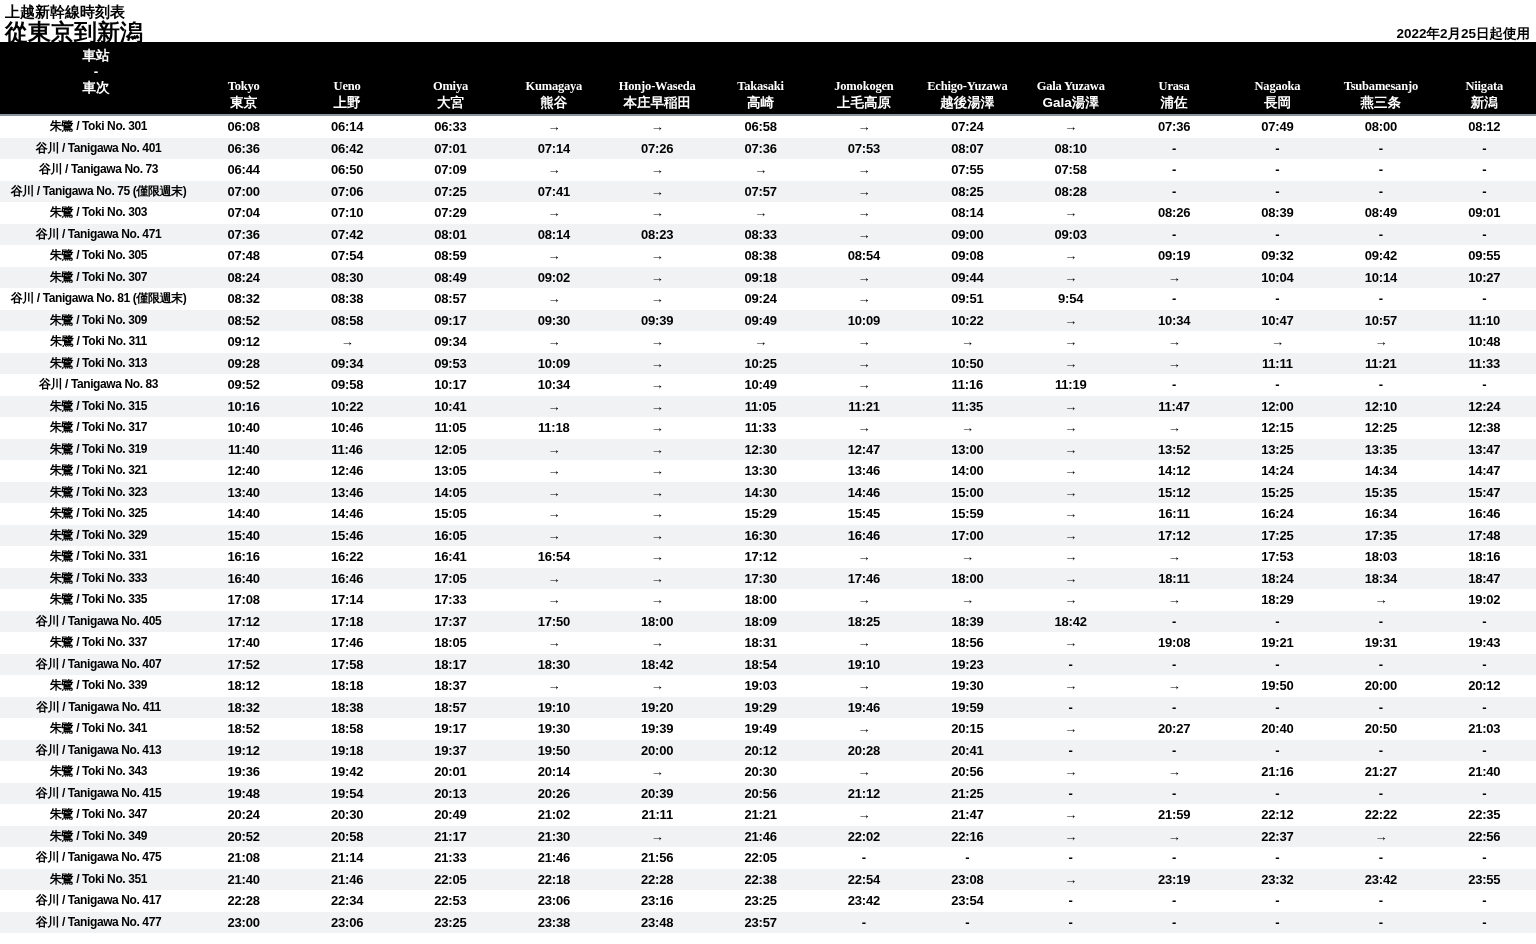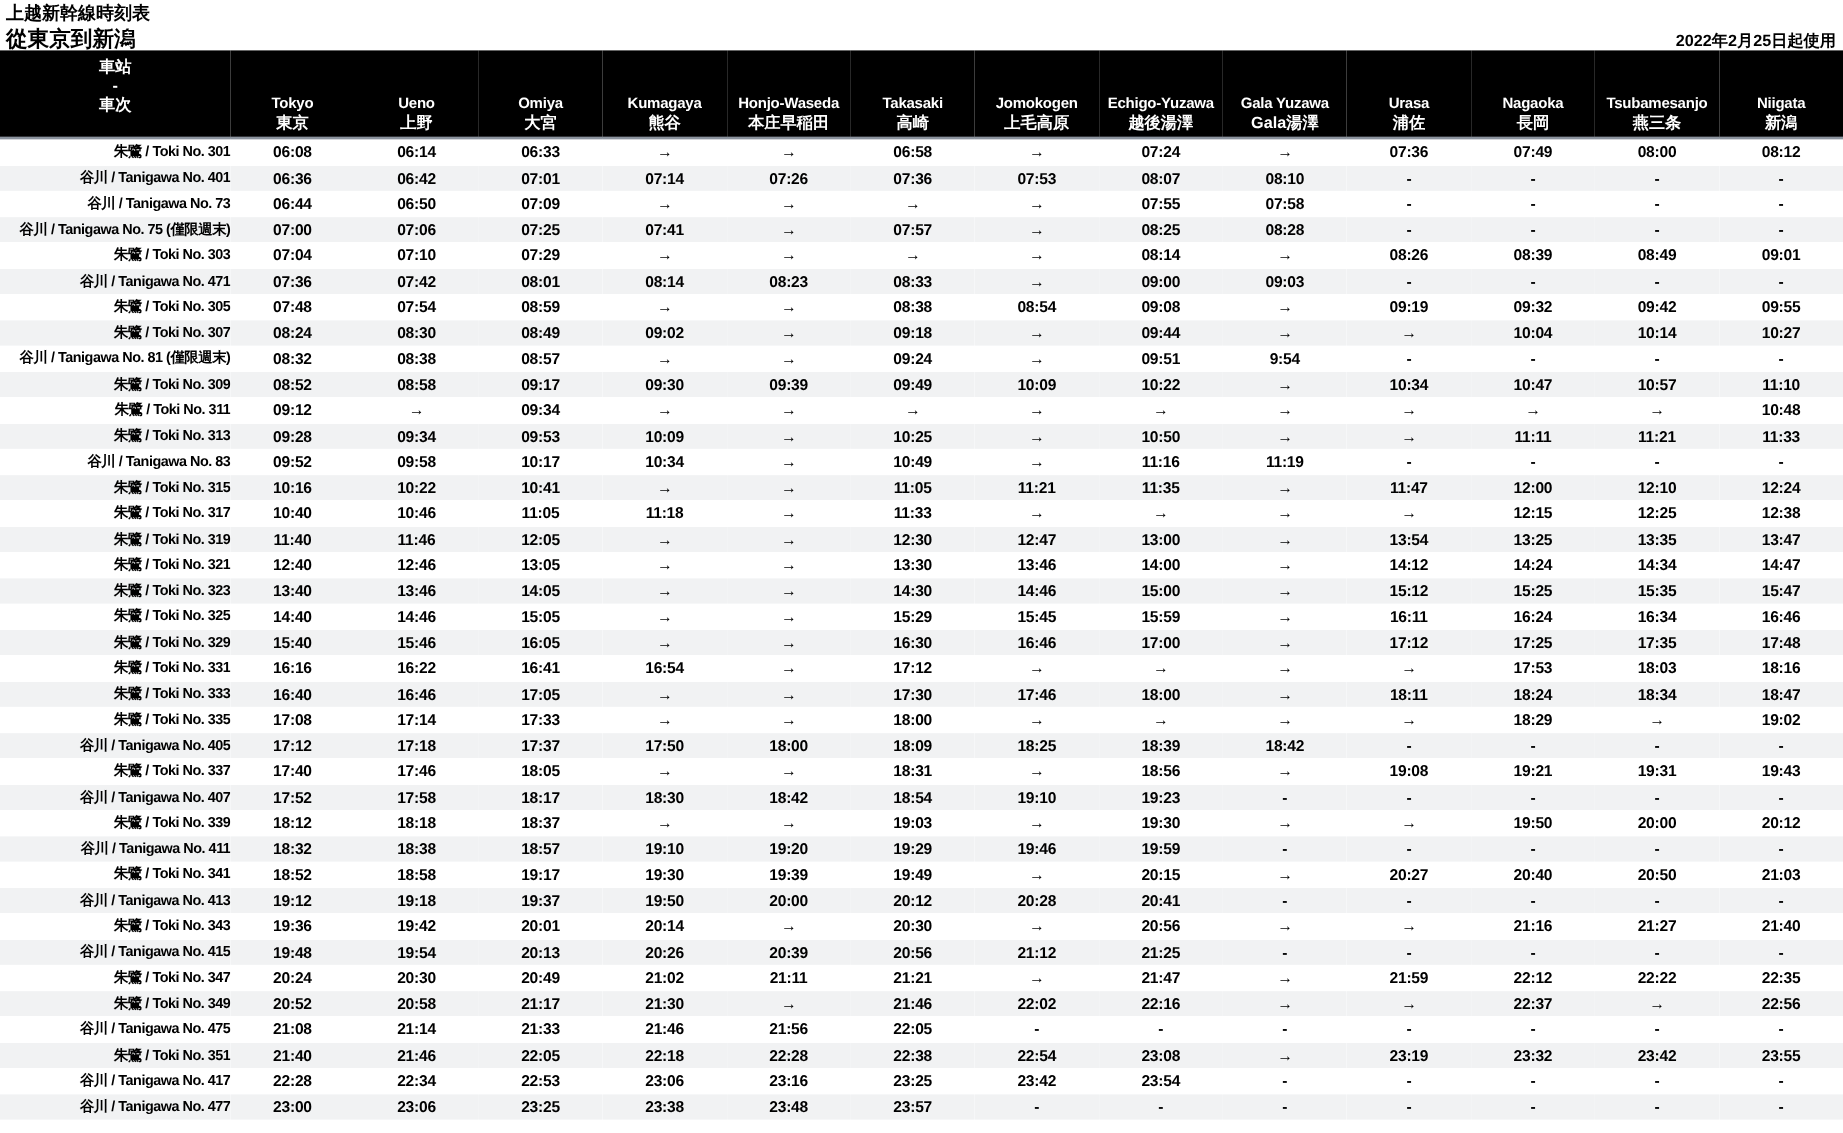"從東京到新潟" .title2 { font-size: 18px -> 23px }
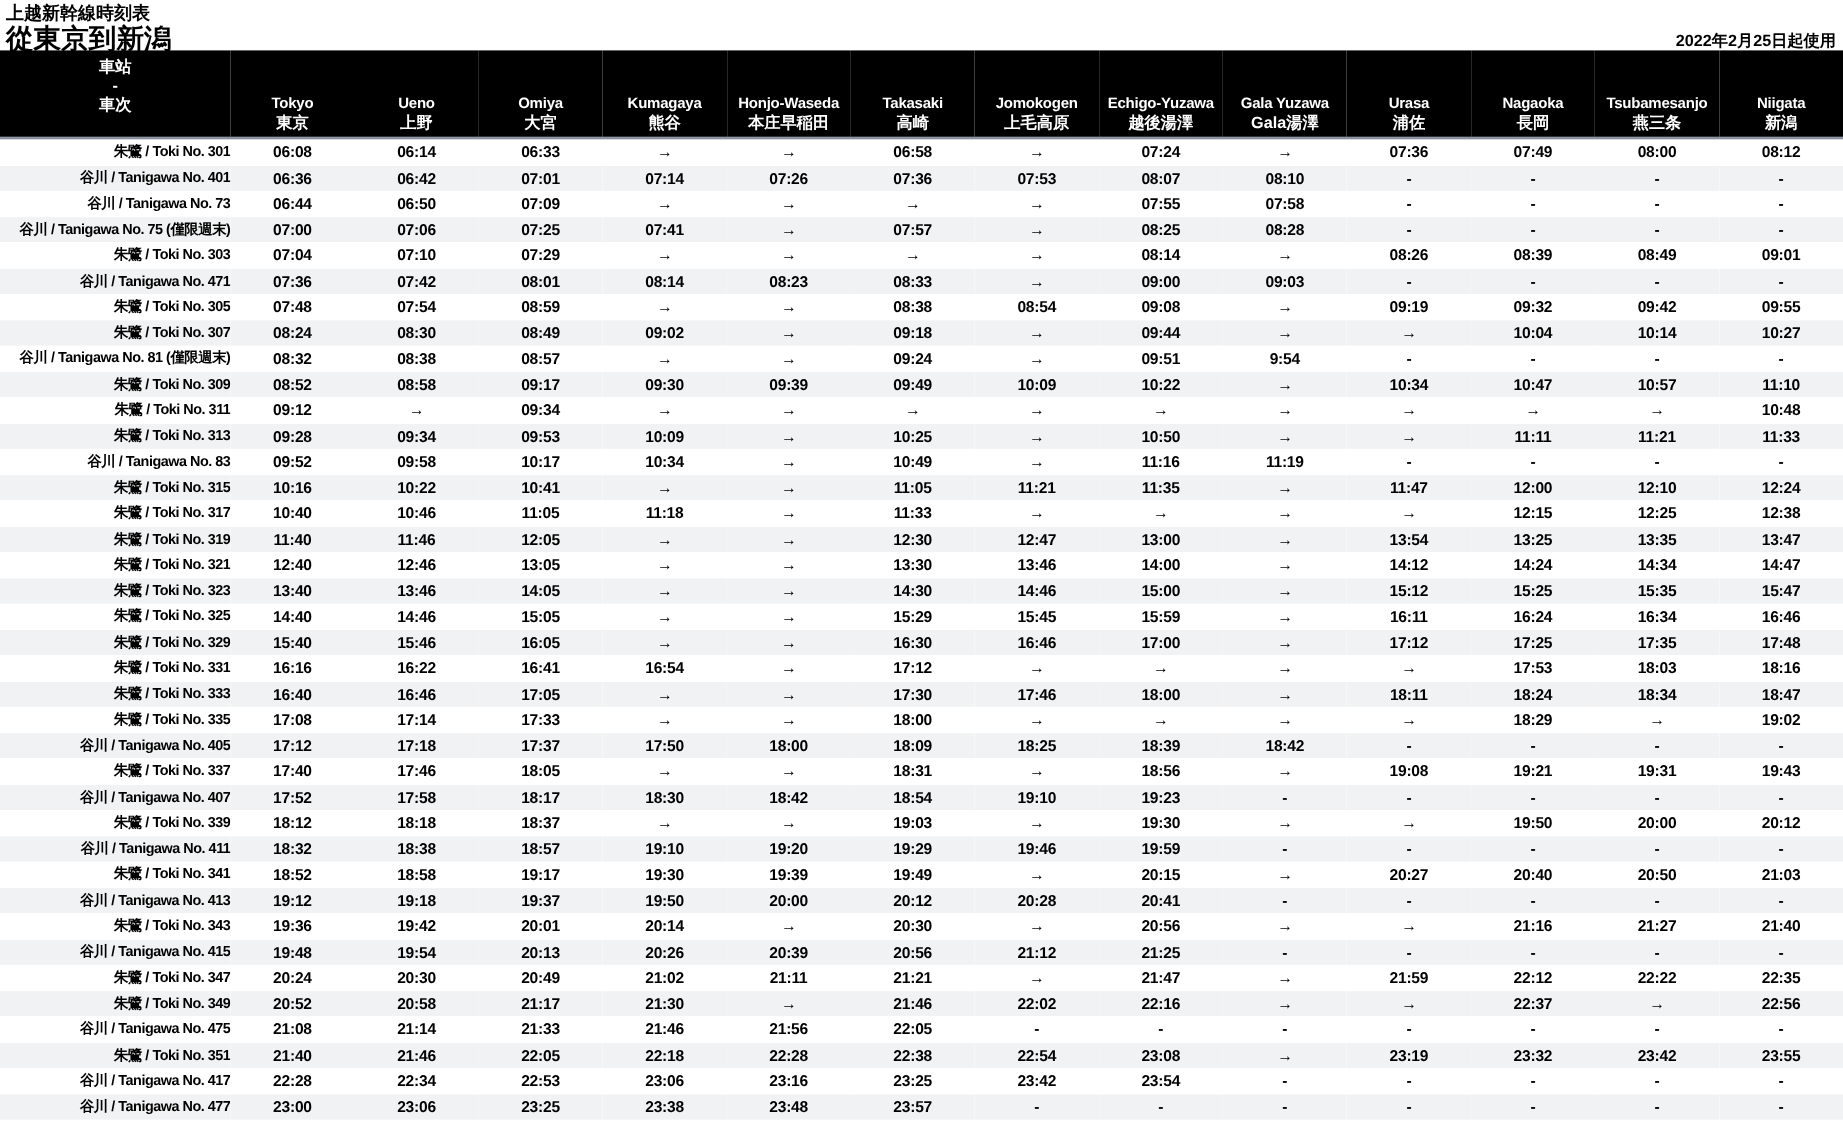"Tokyo" .st-en { font-family: none -> Liberation Serif, serif }
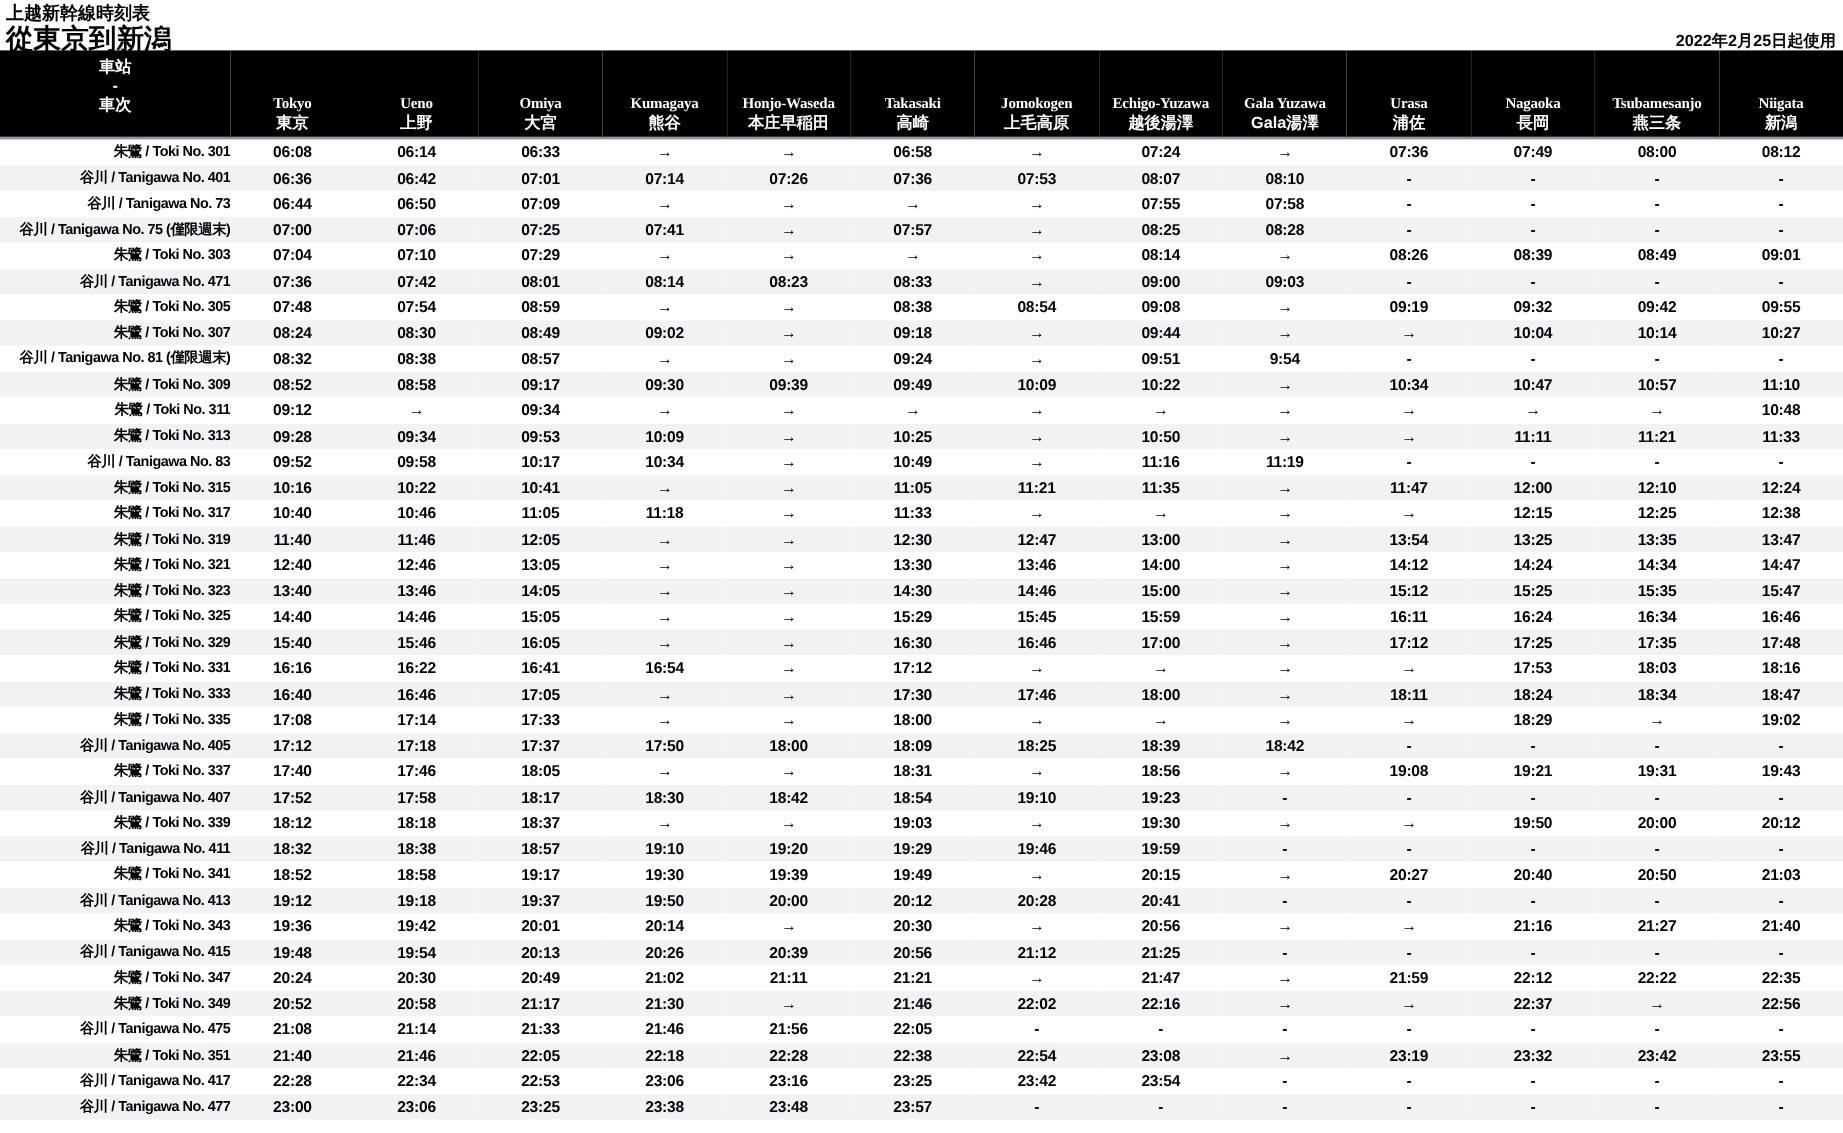"朱鷺 / Toki No. 301" tbody td.train { text-align: right -> center }
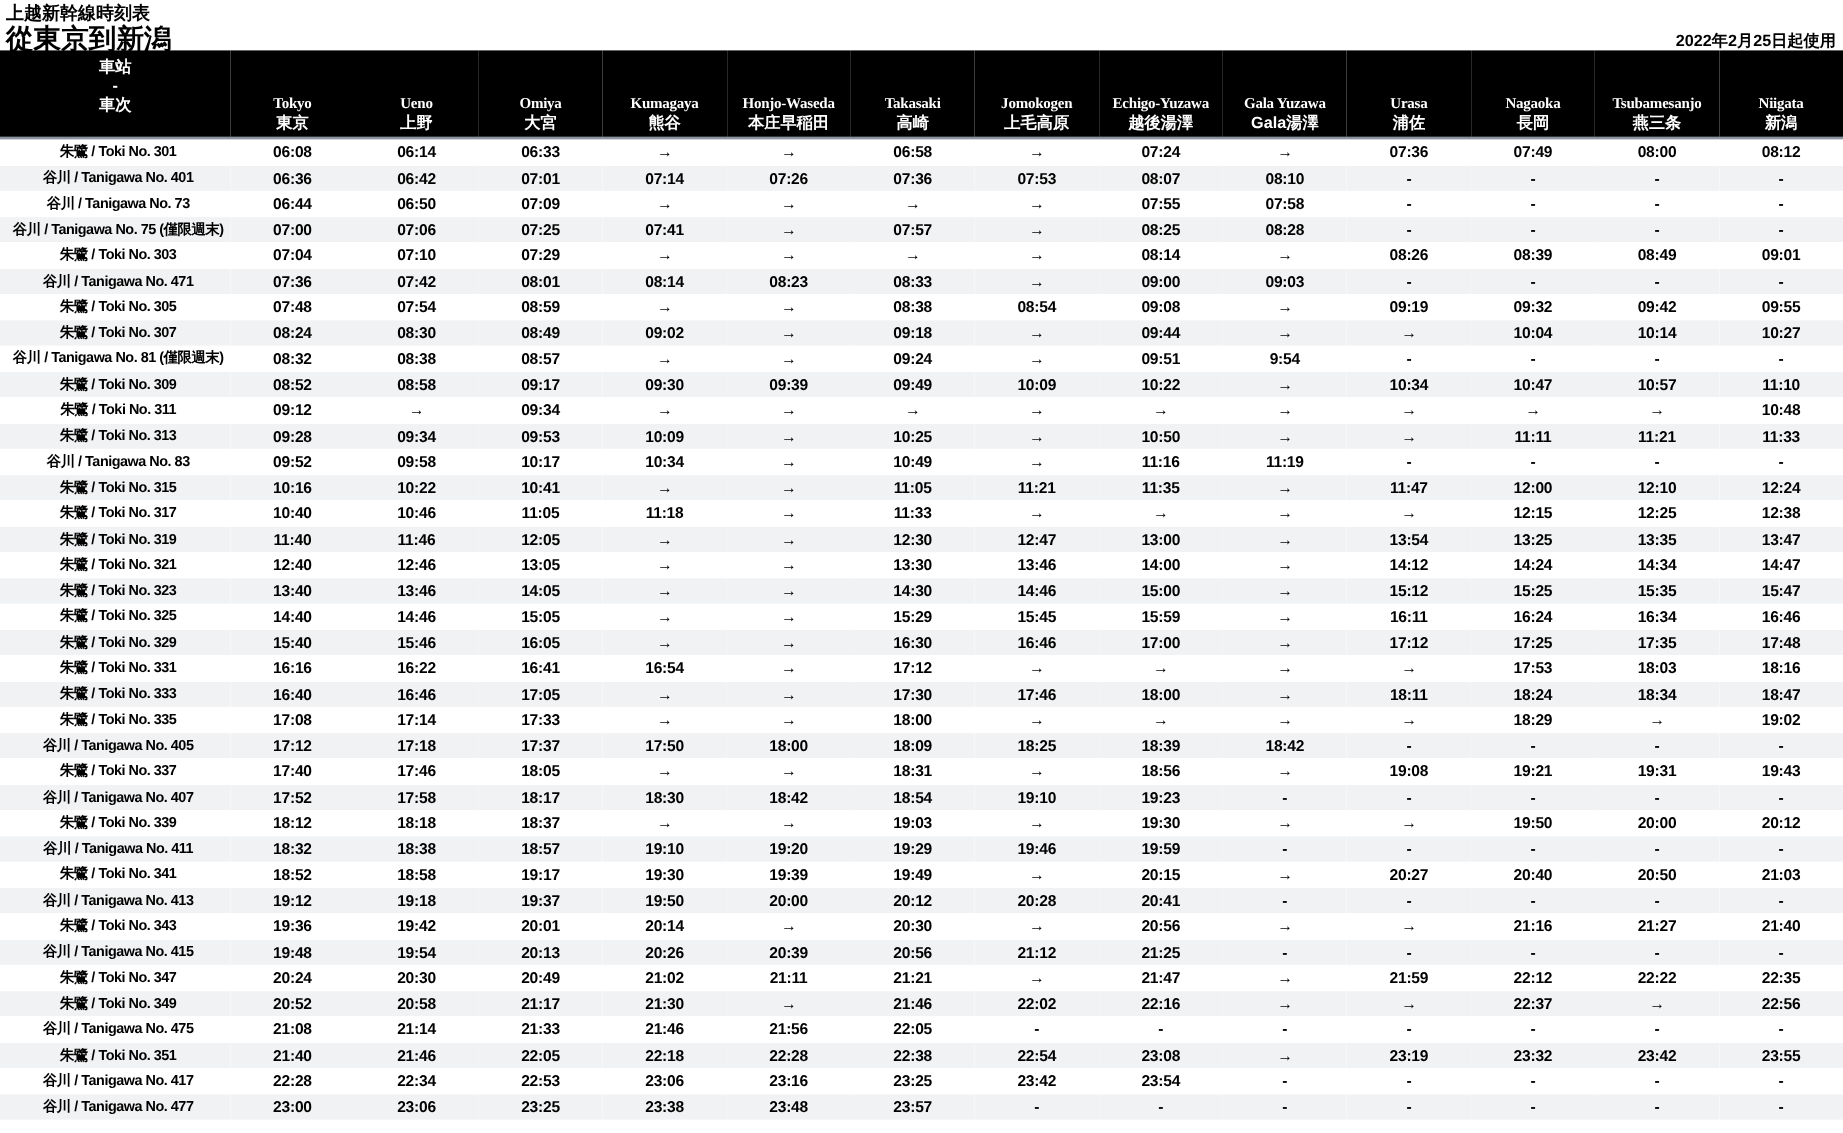"13:54" td { text: 13:54 -> 13:52 }
